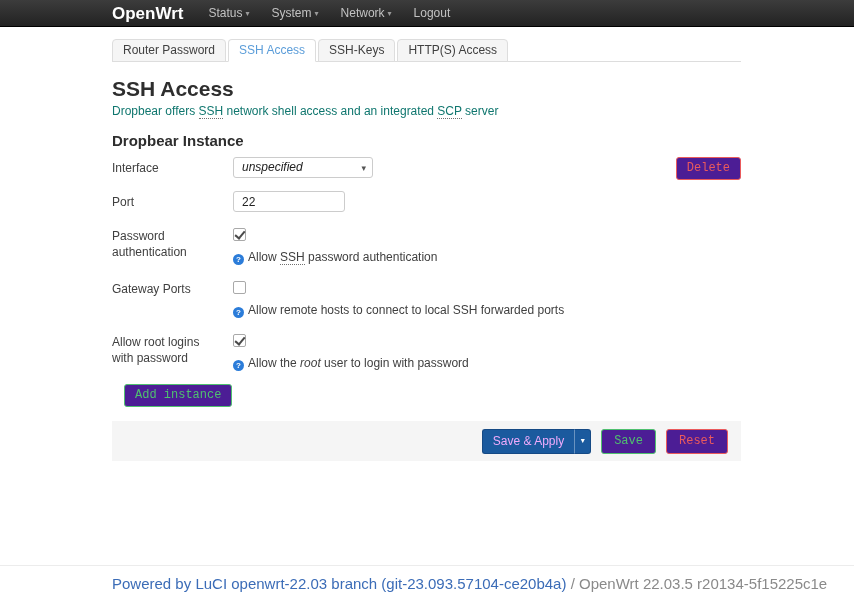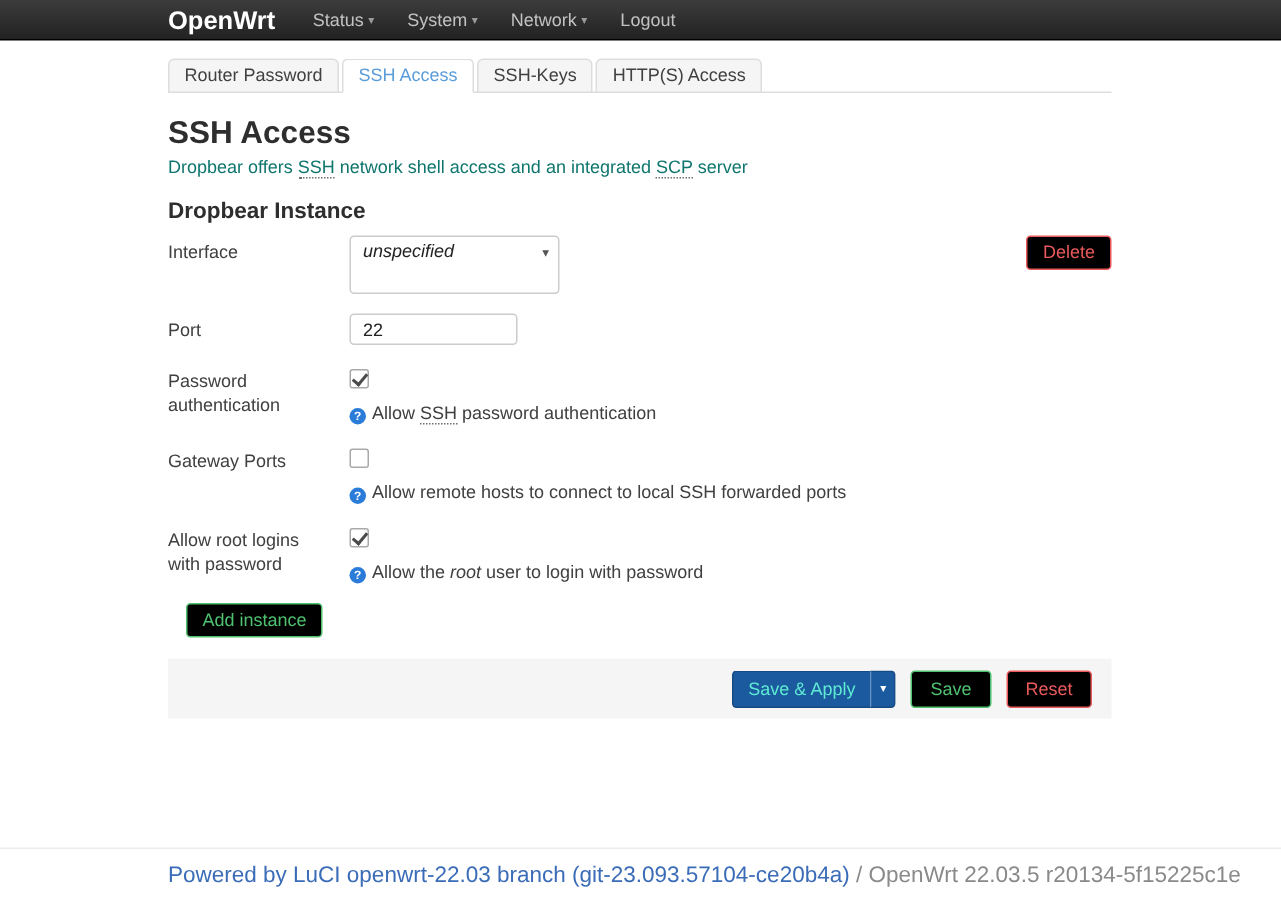"unspecified" .fake-select { height: 39px -> 21px }
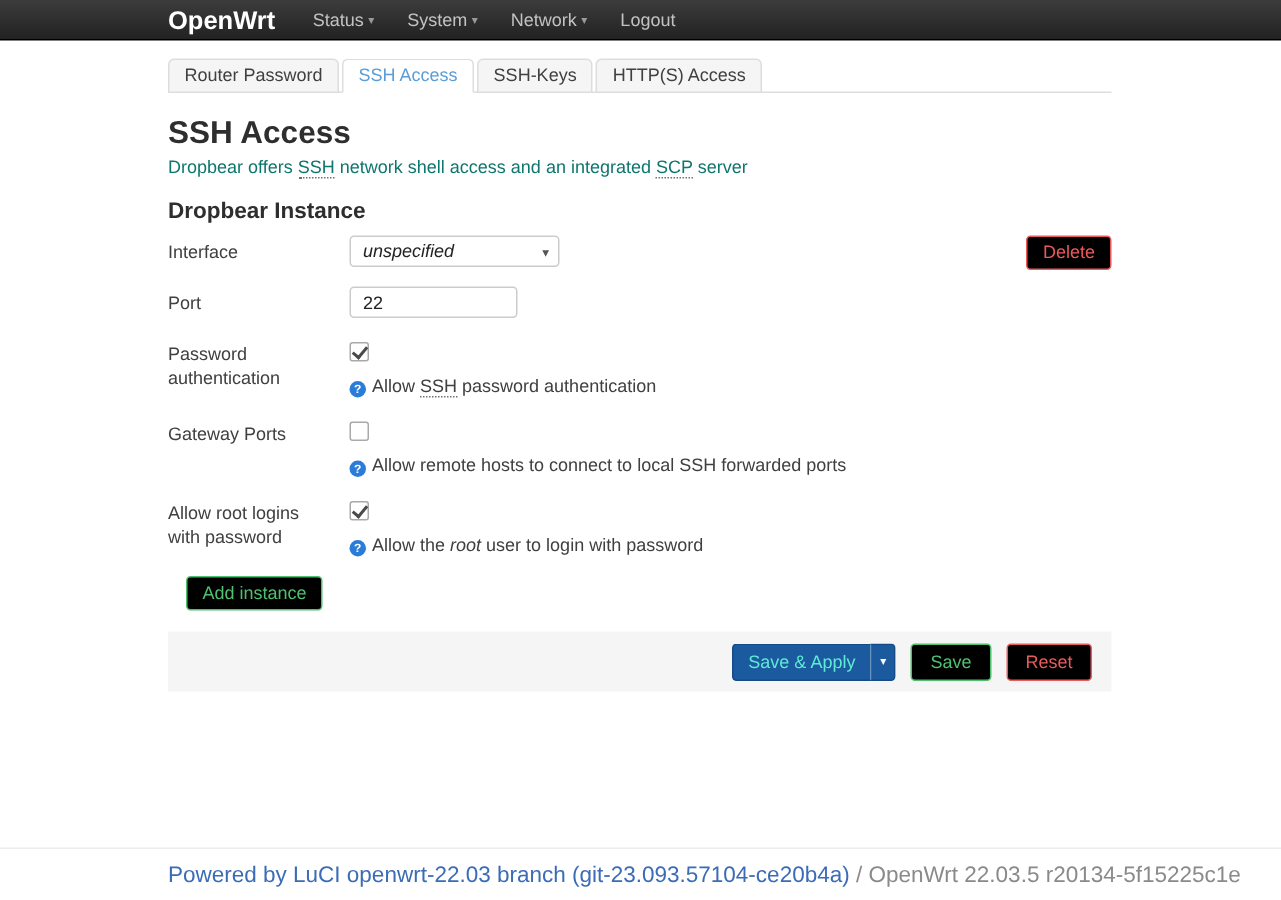"Delete" .btn { background: #000000 -> #4c1d95; font-family: Liberation Sans, sans-serif -> Liberation Mono, monospace }
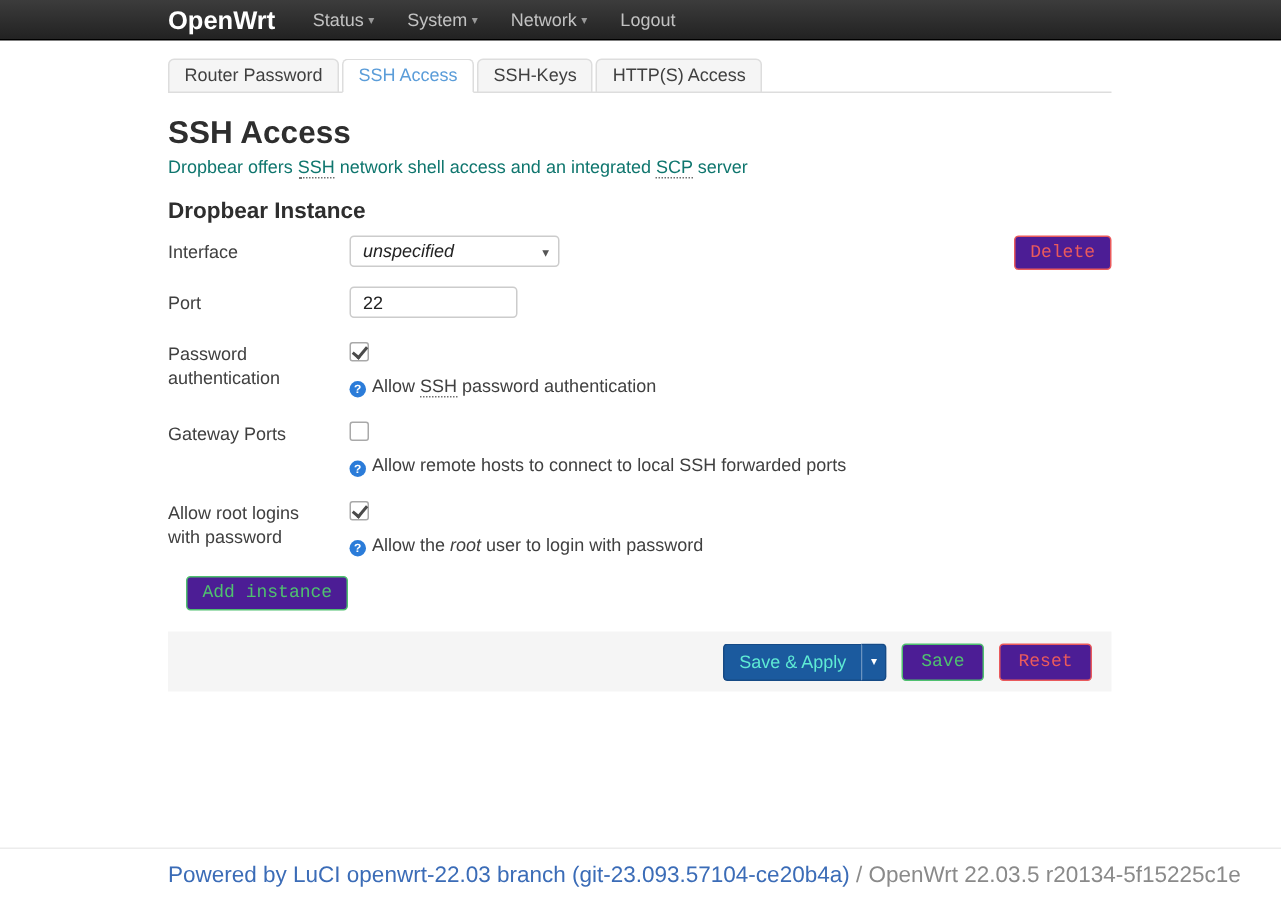"Save & Apply" .split-main { color: #5eead4 -> #f0abfc }
